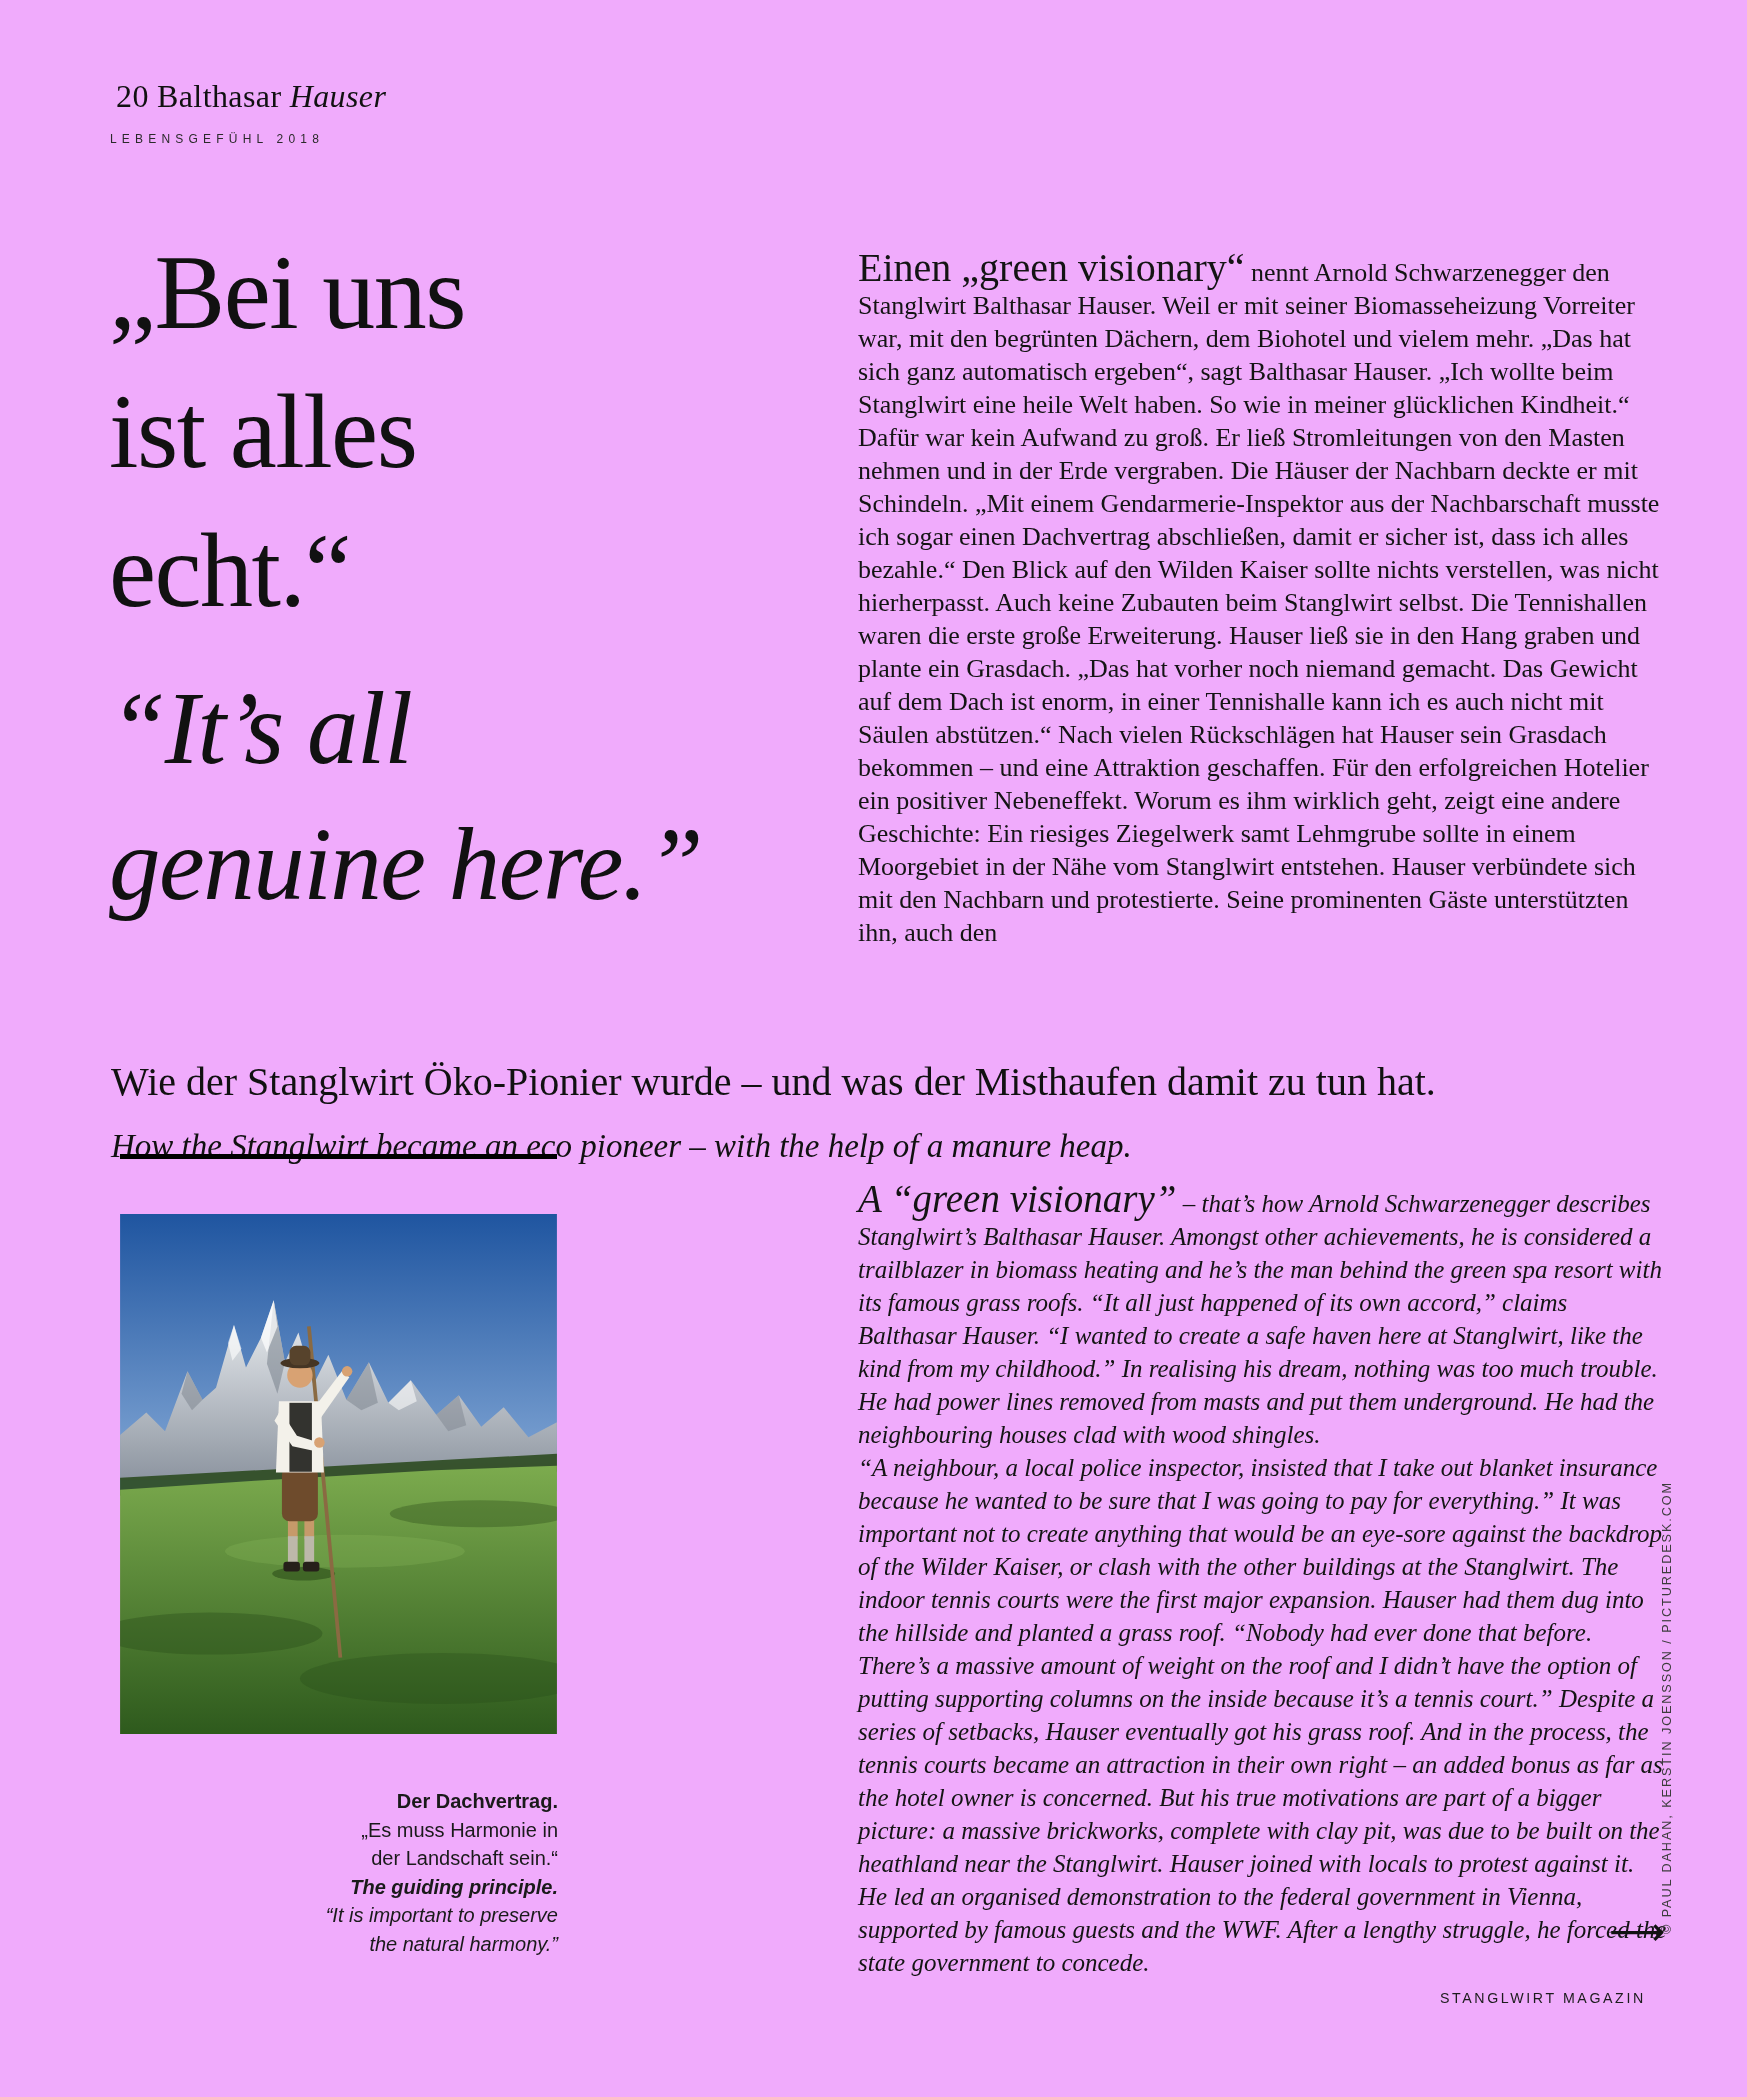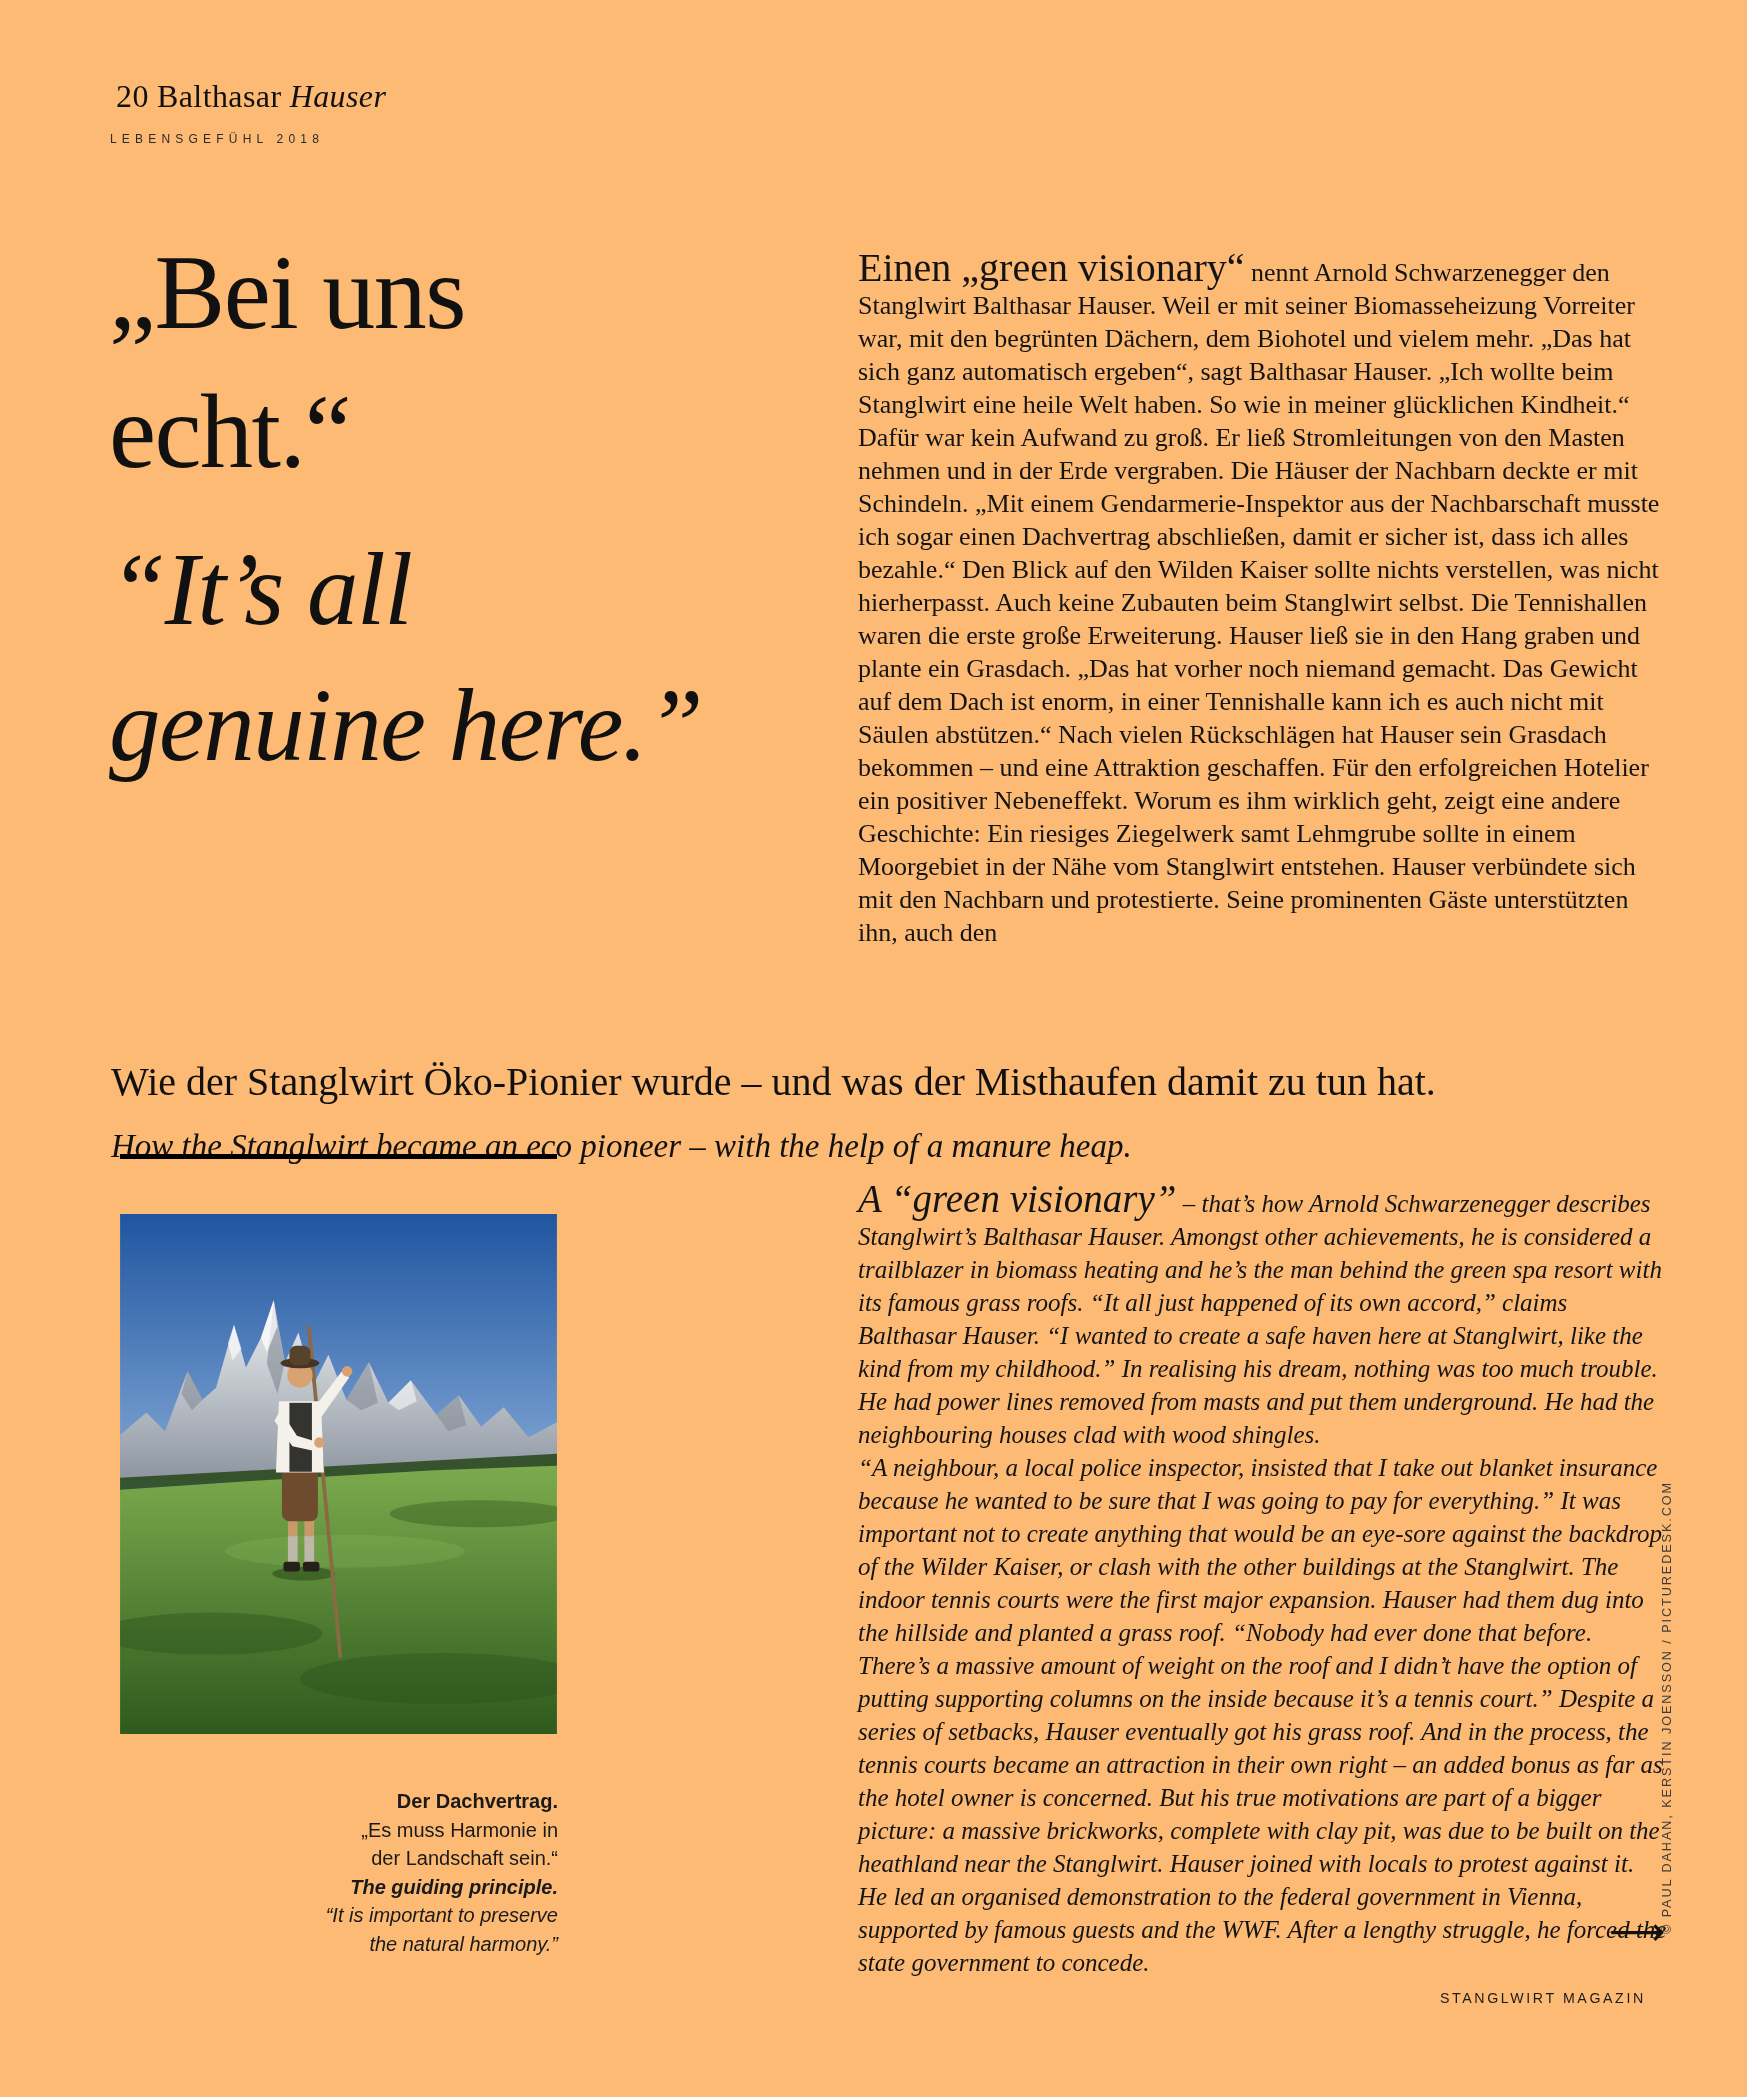"20 Balthasar Hauser" .page { background: #fdba74 -> #f0abfc }
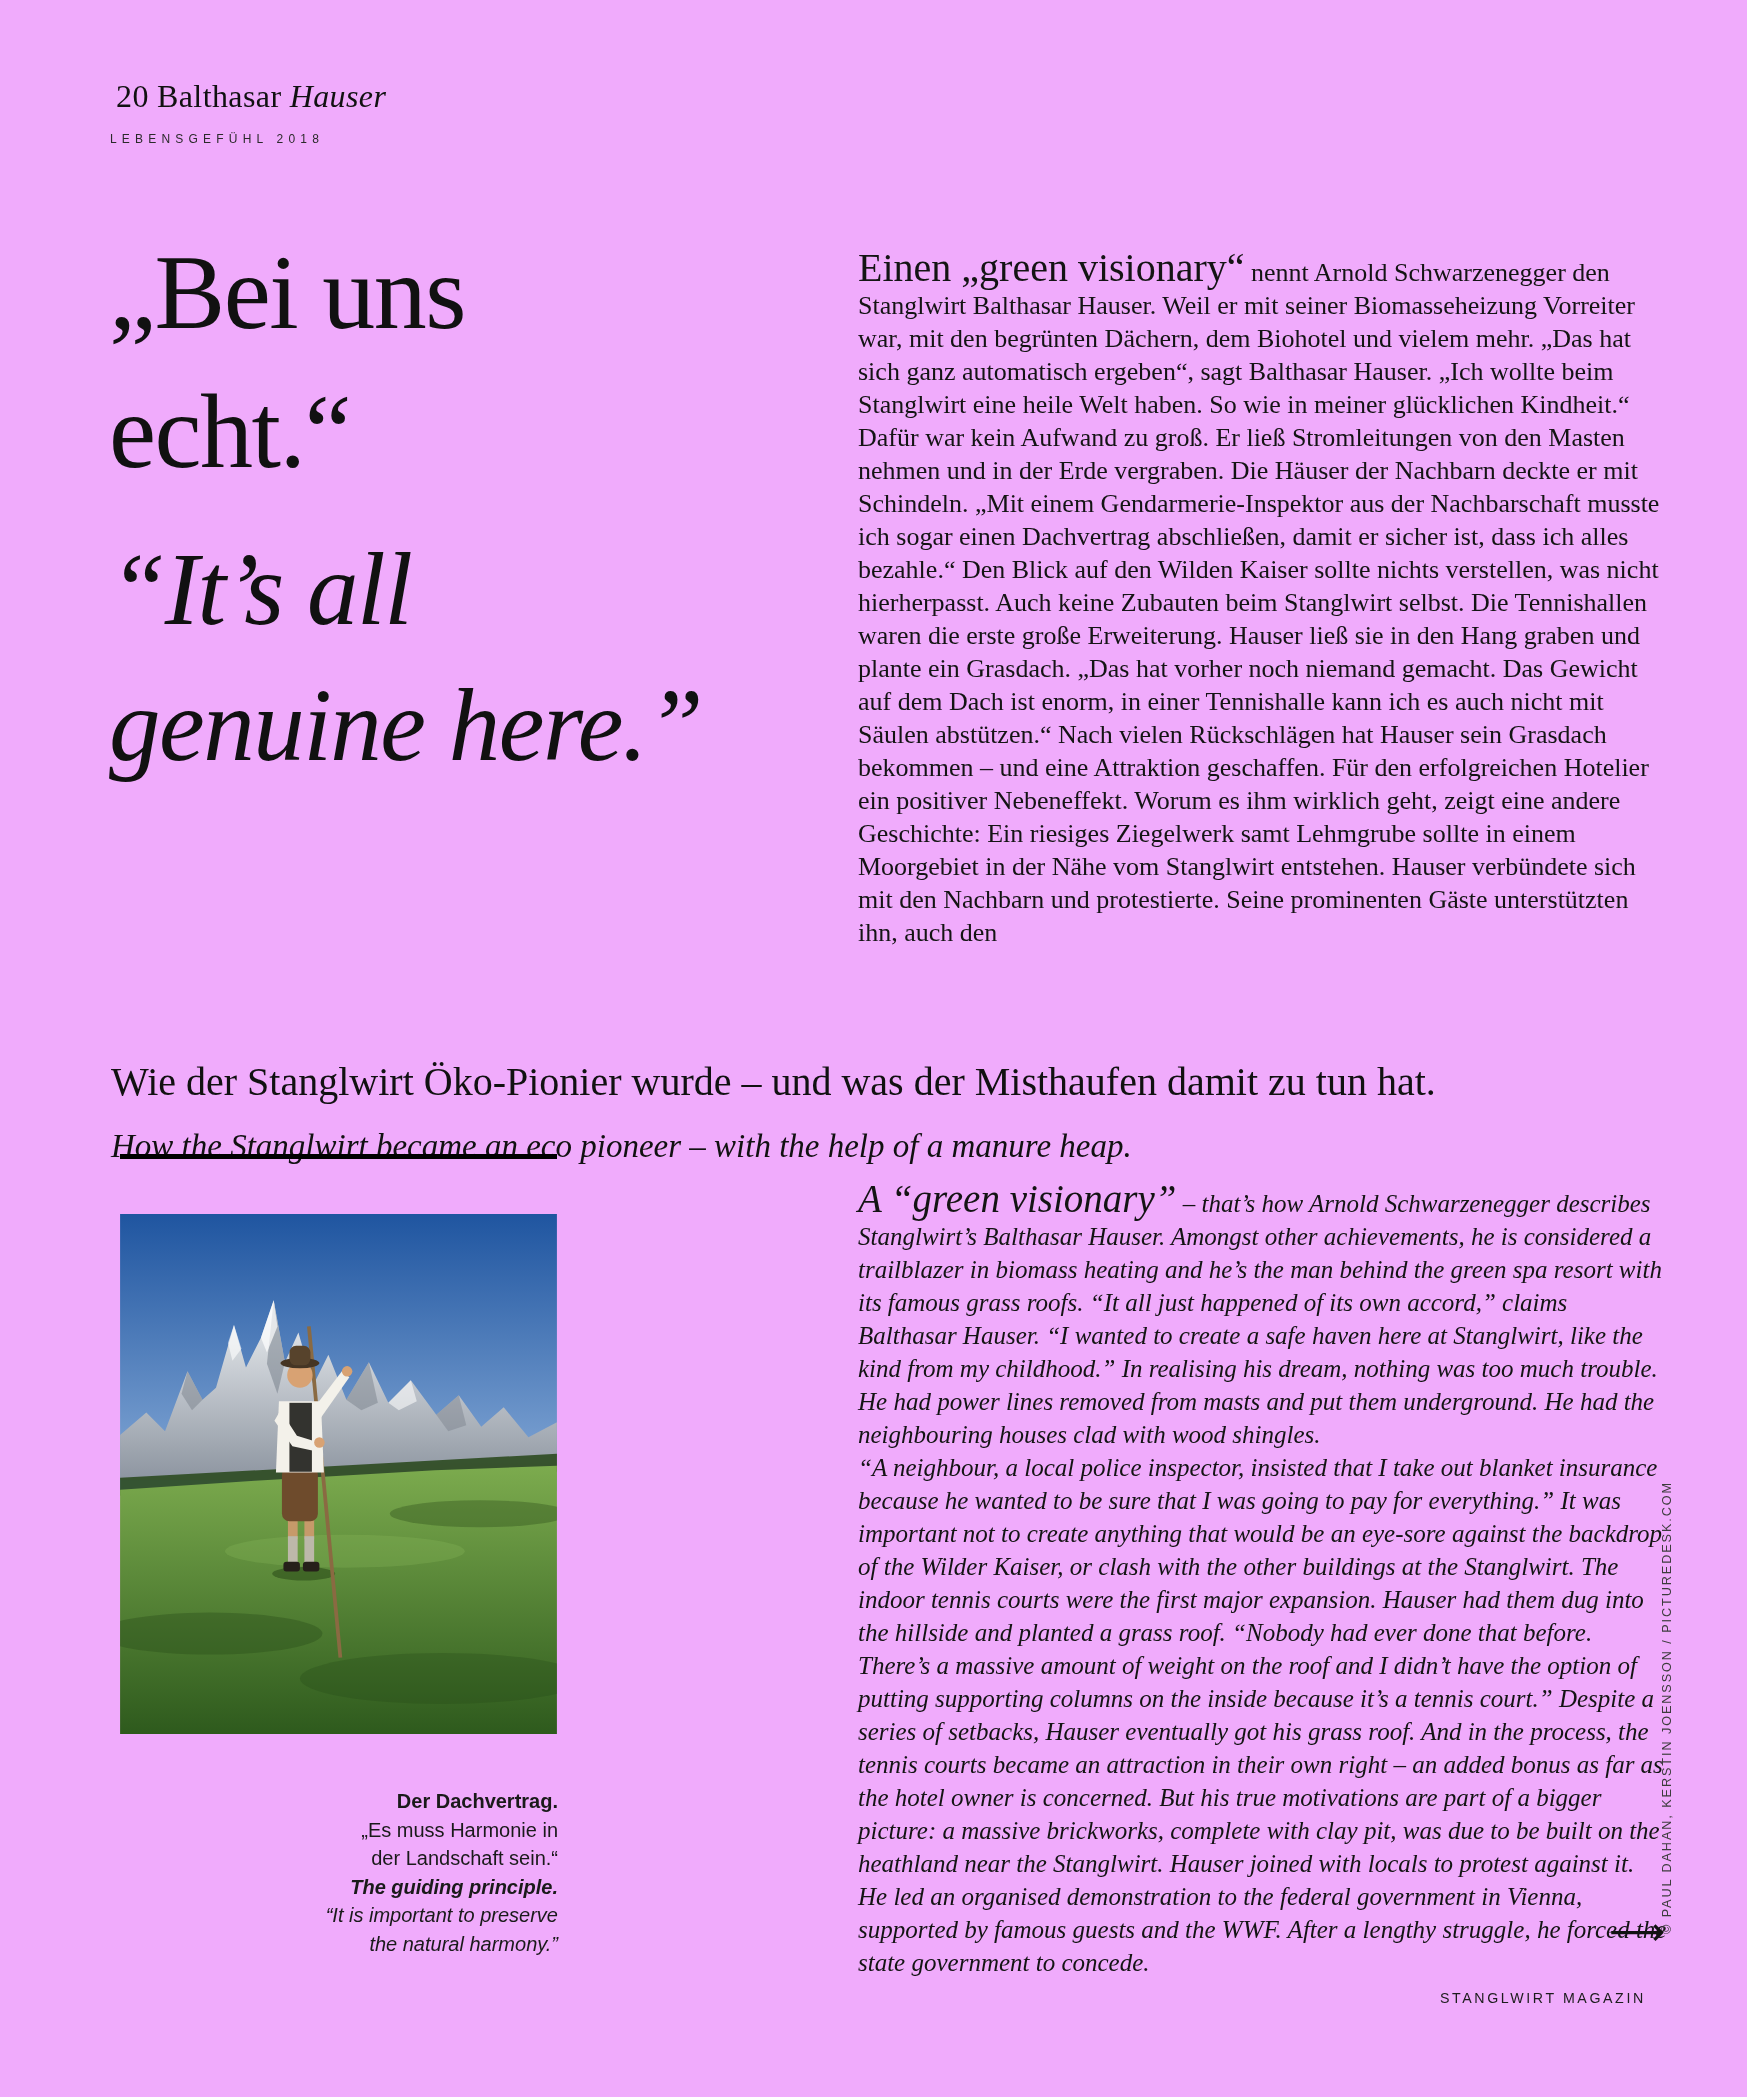"ist alles" div { html: none -> <div>ist alles</div> }
